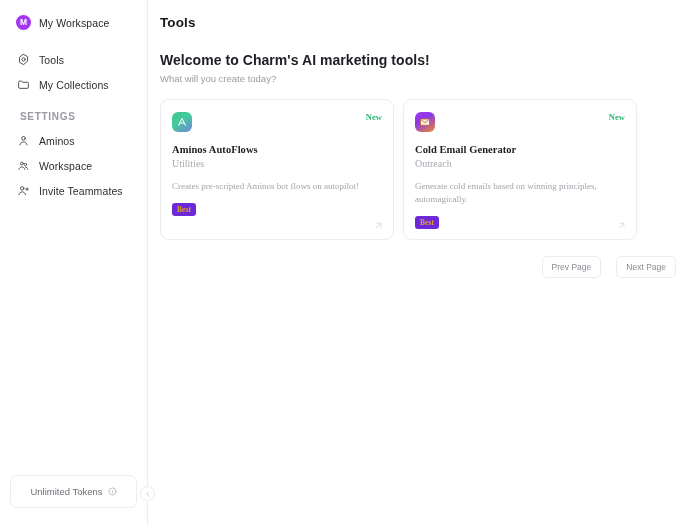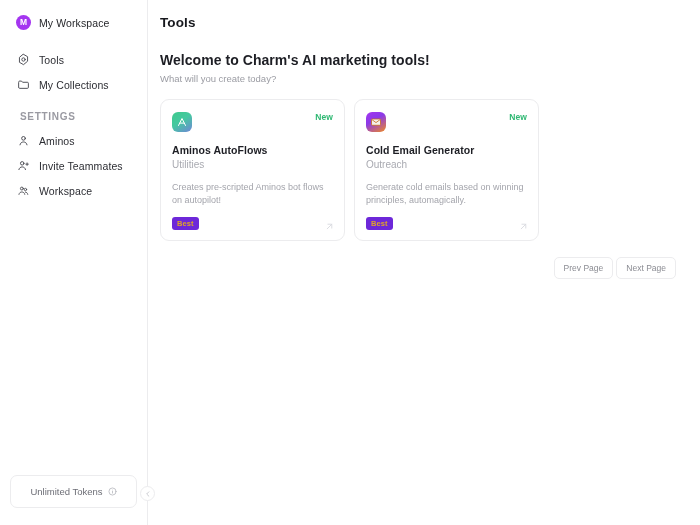"New" .card { font-family: none -> Liberation Serif, serif; width: 185px -> 234px }
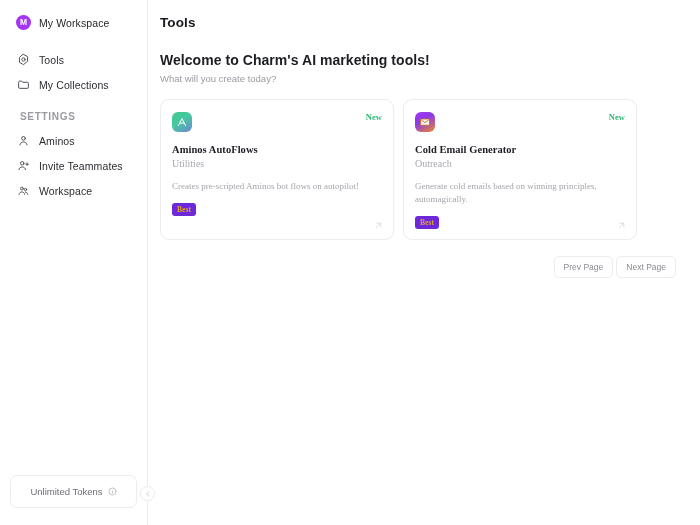"Invite Teammates" div.nav-item { order: before "Workspace" -> after "Workspace" }
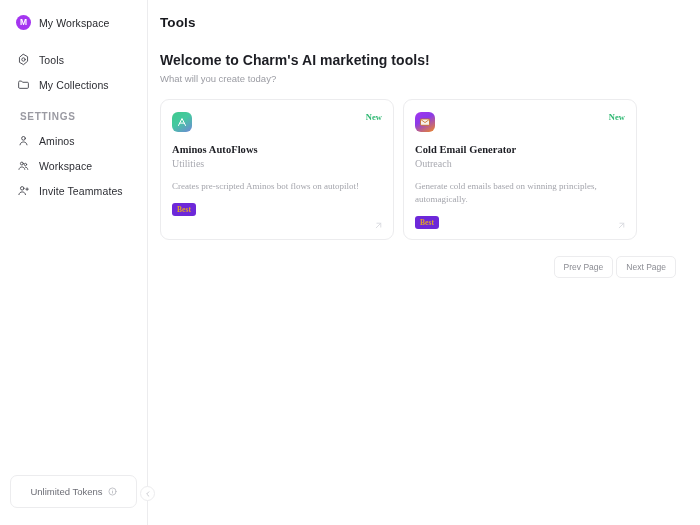"Prev Page" .pager { gap: 3px -> 15px }
